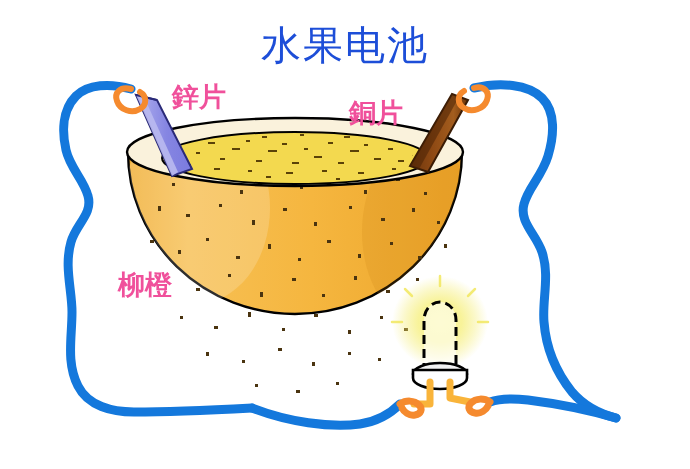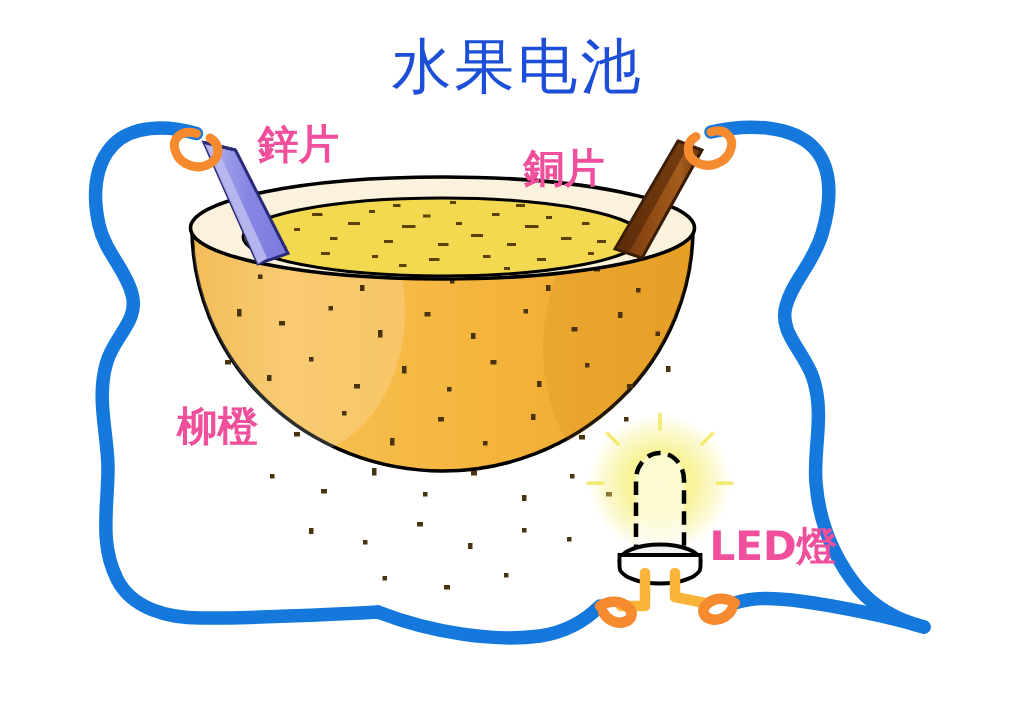"LED燈" div.lbl { html: <div>LED燈</div> -> none }
